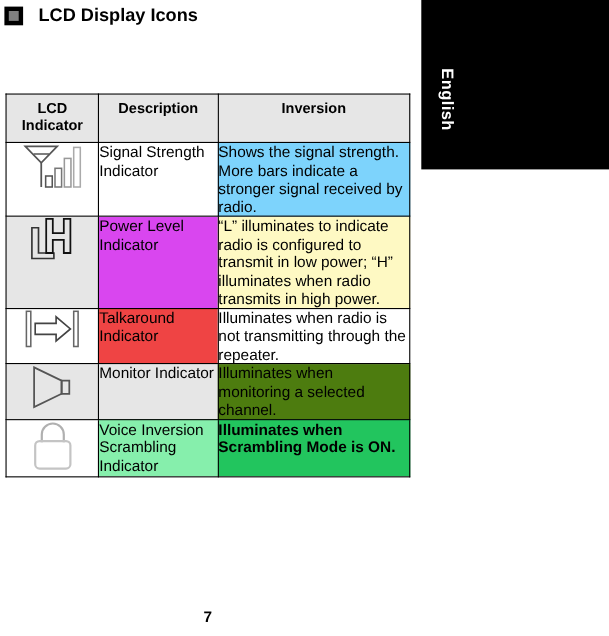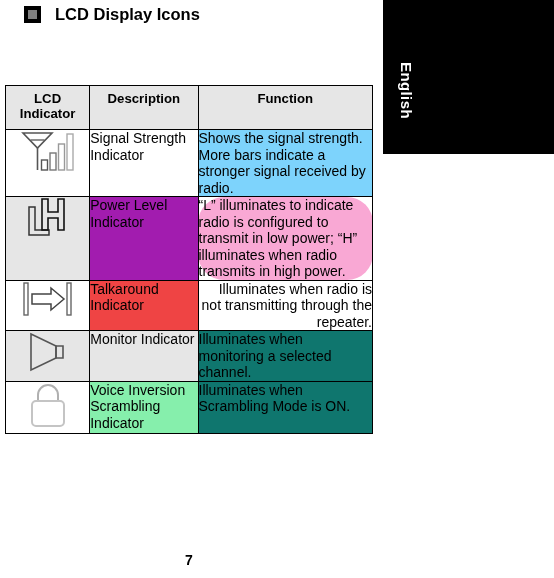"LCD Display Icons" .content { padding-left: 20px -> none }
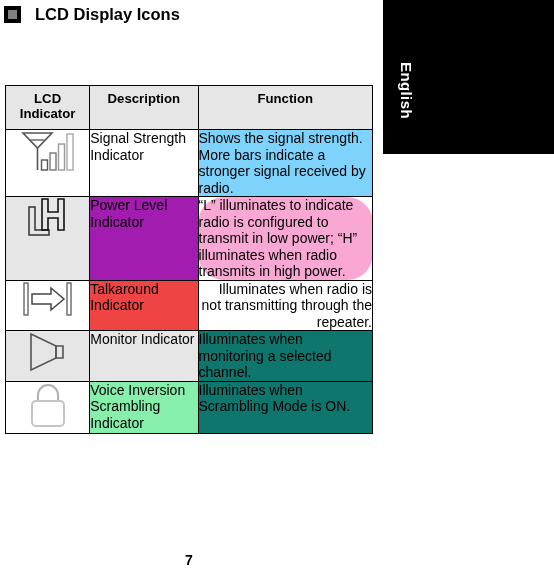"Function" th { text: Function -> Inversion }
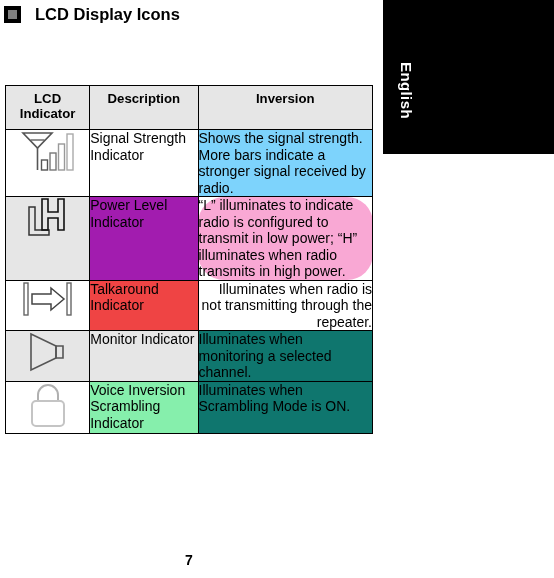"Power Level Indicator" td.cell-text { background: #a21caf -> #d946ef }
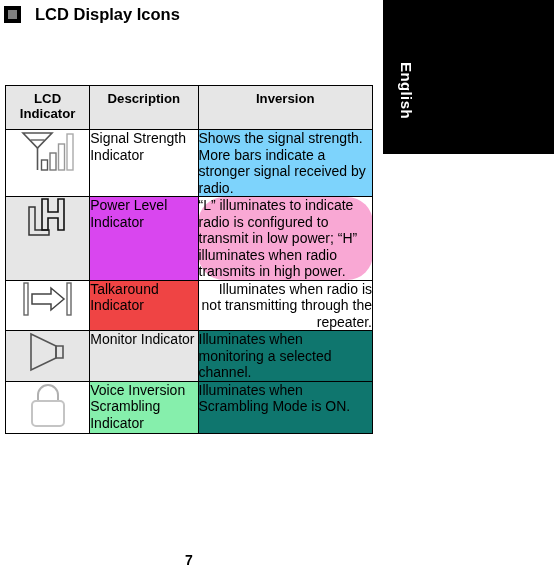"“L” illuminates to indicate radio" td.cell-text { background: #f9a8d4 -> #fef9c3; border-radius: 26px -> none }
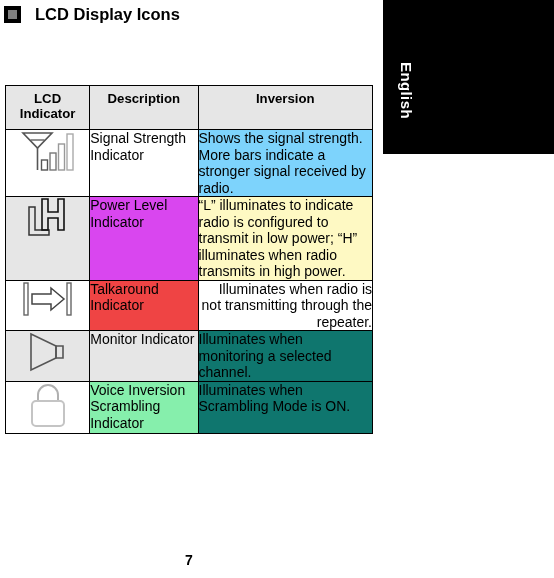"Illuminates when radio is not" td.cell-text { text-align: right -> none }
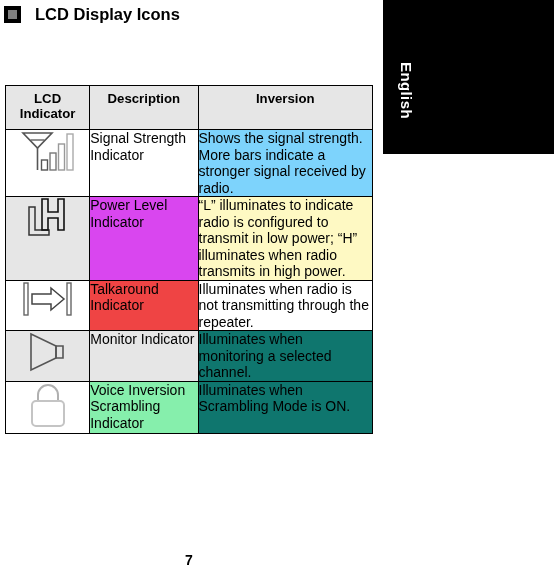"Illuminates when monitoring a selected" td.cell-text { background: #0f766e -> #4d7c0f }
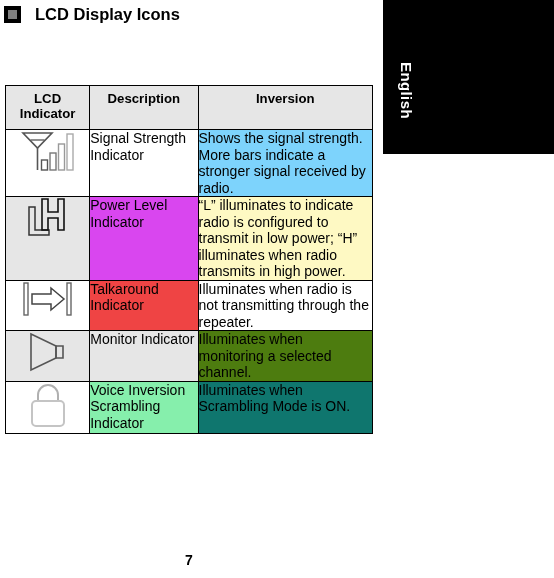"Illuminates when Scrambling Mode is" td.cell-text { background: #0f766e -> #22c55e; font-weight: none -> bold }
